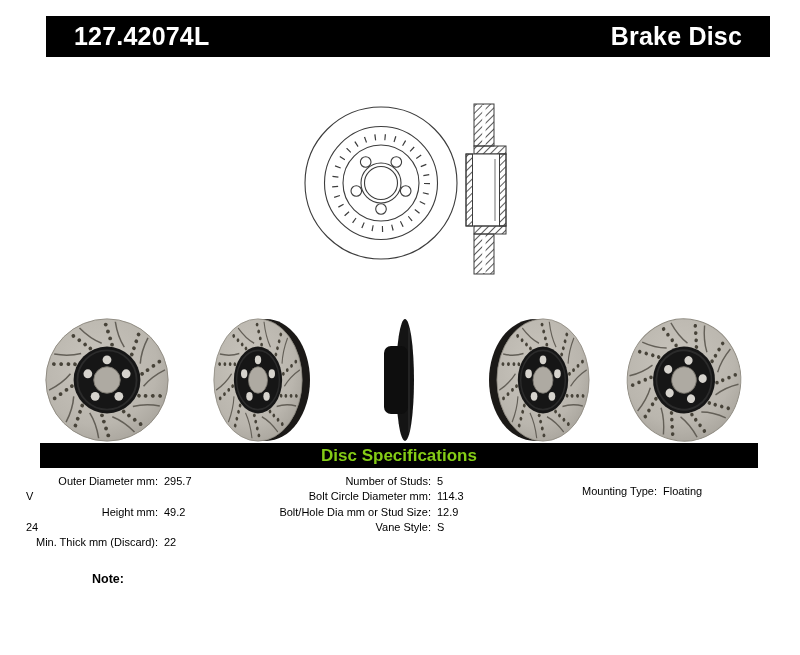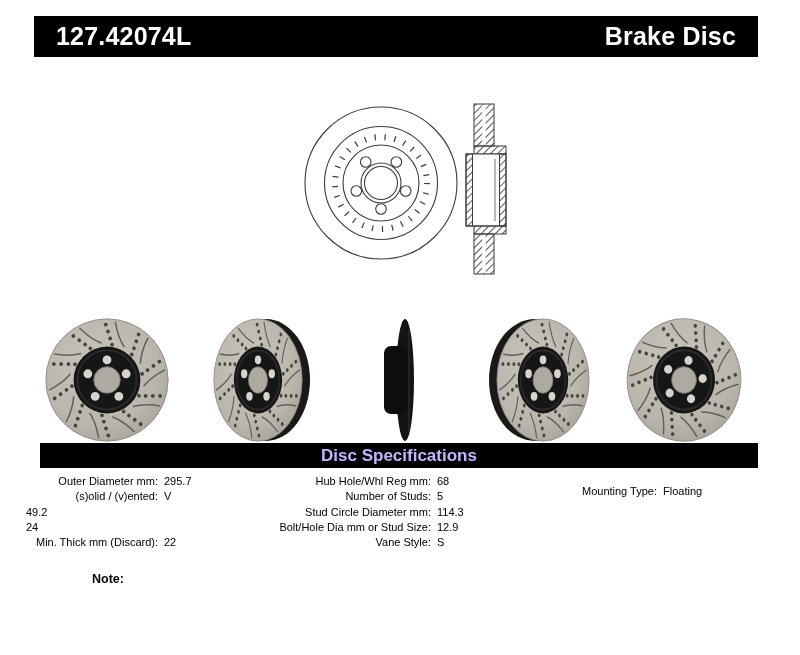"127.42074L" .topbar { left: 34px -> 46px; padding: 0 22px -> 0 28px }
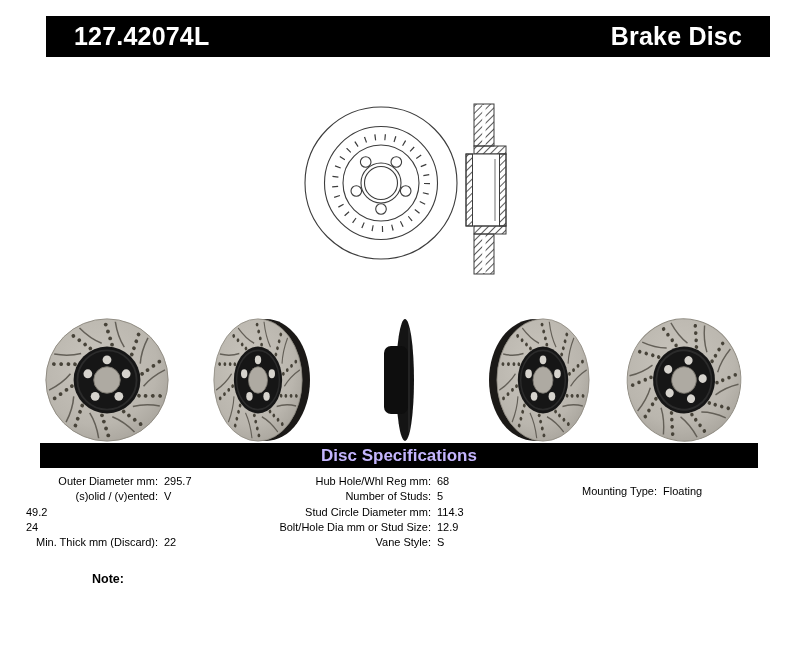"Disc Specifications" .specbar { color: #c4b5fd -> #84cc16 }
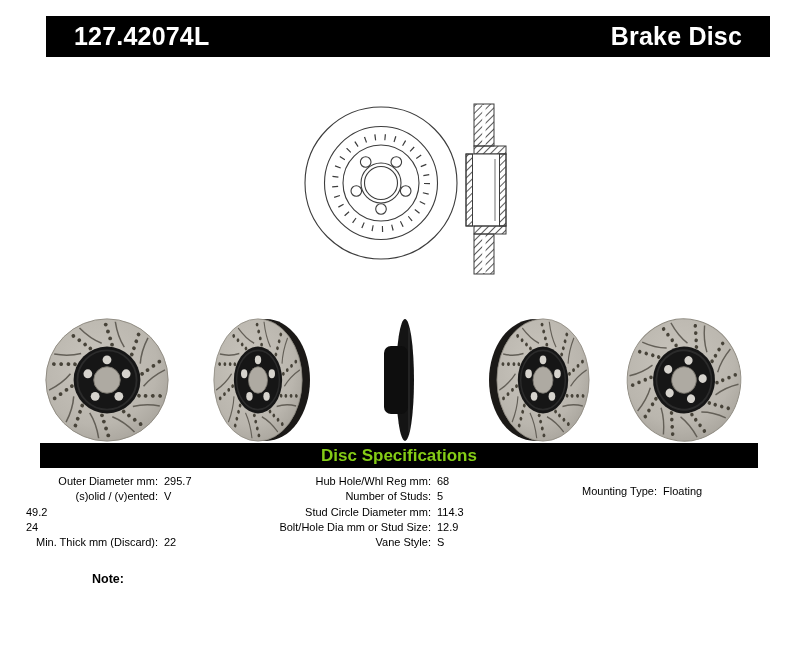"Hub Hole/Whl Reg mm:" div.spec-row { html: <div> <span>Hub Hole/Whl Reg mm:</span> <span>68</span> </div> -> none }
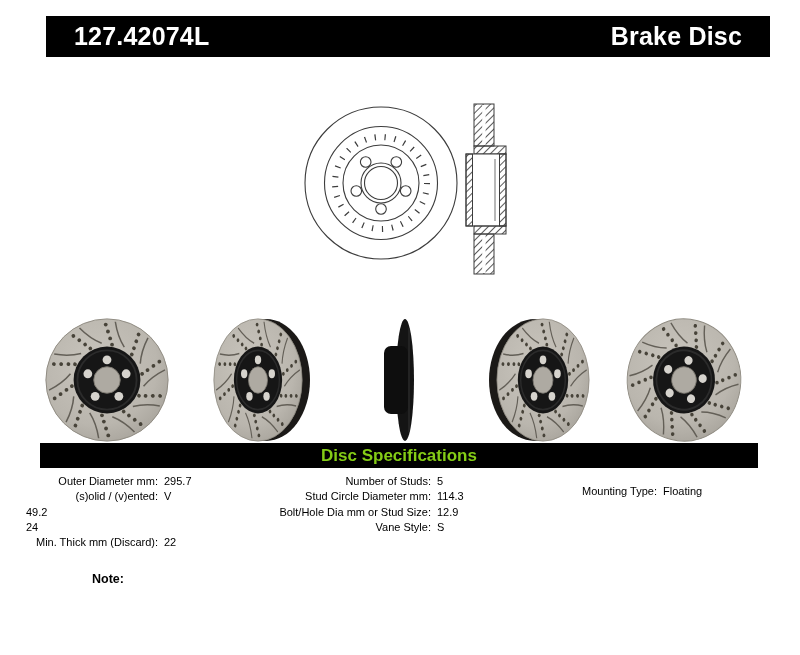"(s)olid / (v)ented:" span.lbl { html: <span>(s)olid / (v)ented:</span> -> none }
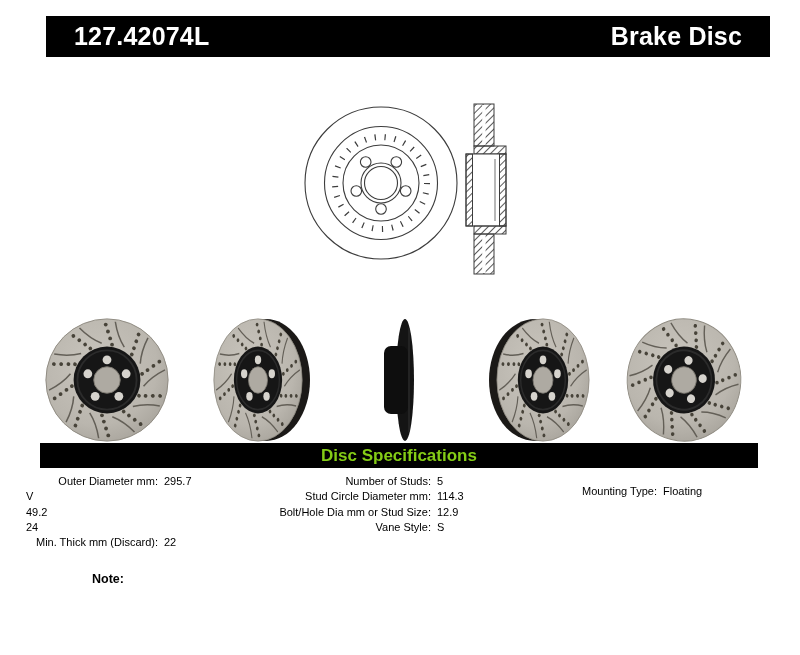"Stud Circle Diameter mm:" span.lbl { text: Stud -> Bolt }
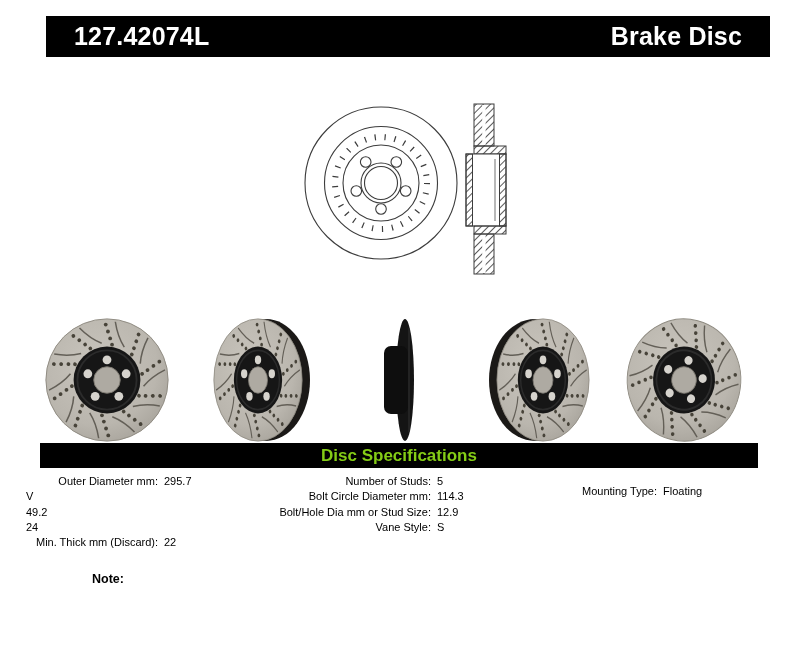"Height mm:" span.lbl { html: none -> <span>Height mm:</span> }
